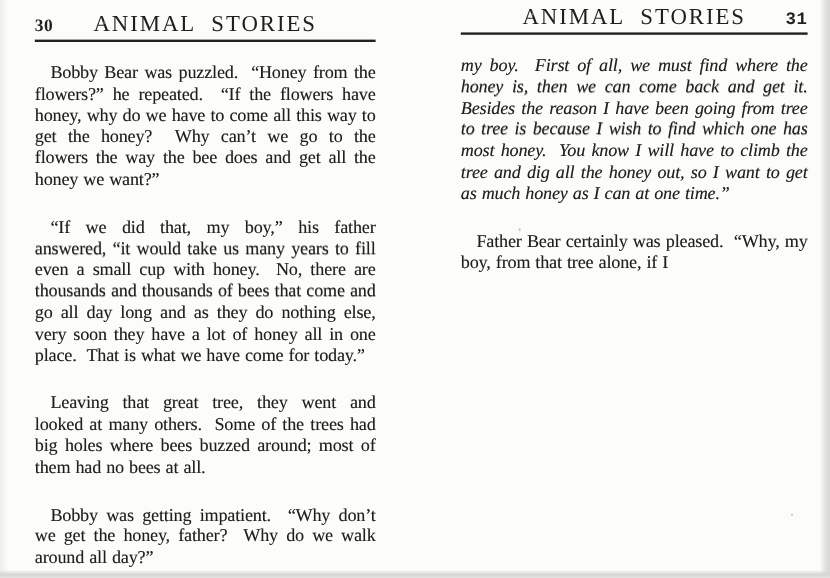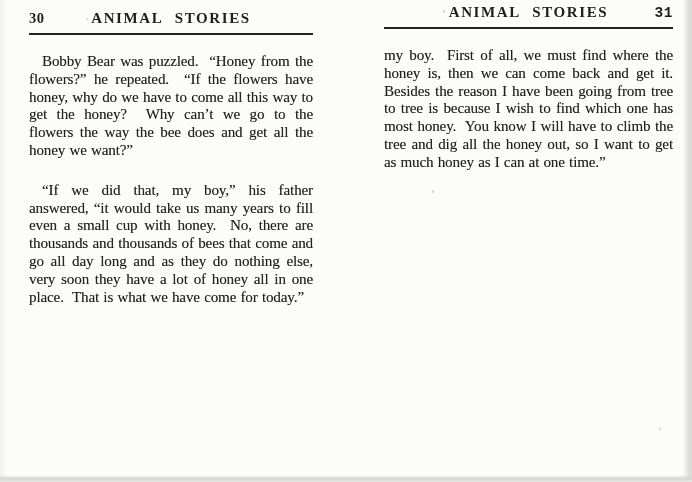"ANIMAL STORIES" .running-title { font-size: 15px -> 19px; font-weight: bold -> normal }
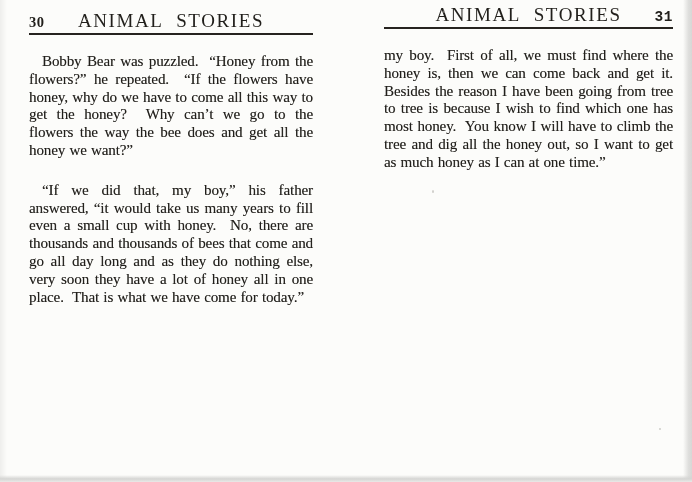"my boy. First of all," p.book-par.no-indent { font-style: none -> italic }
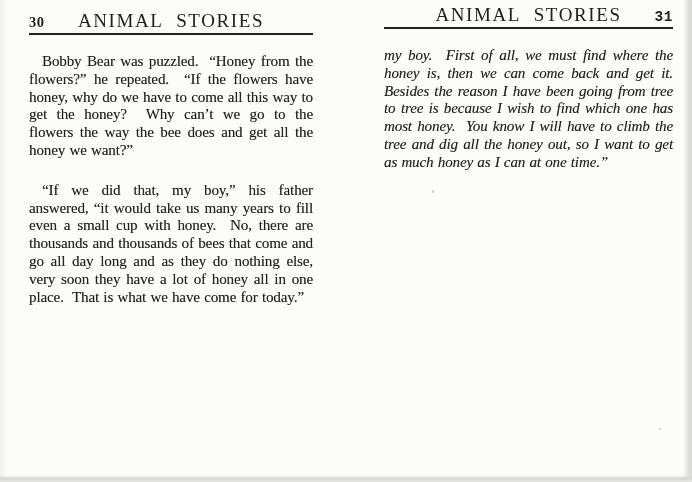"Father Bear certainly was pleased." p.book-par { html: none -> <p>Father Bear certainly was pleased. “Why, my boy, from that tree alone, if I</p> }
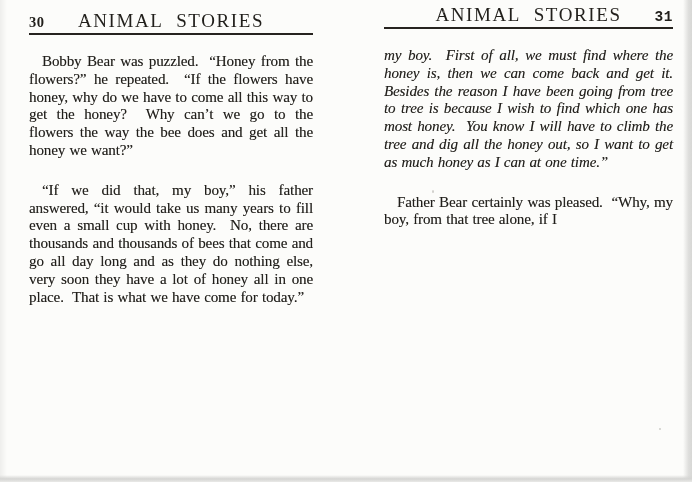"Leaving that great tree, they" p.book-par { html: none -> <p>Leaving that great tree, they went and looked at many others. Some of the trees had big holes where bees buzzed around; most of them had no bees at all.</p> }
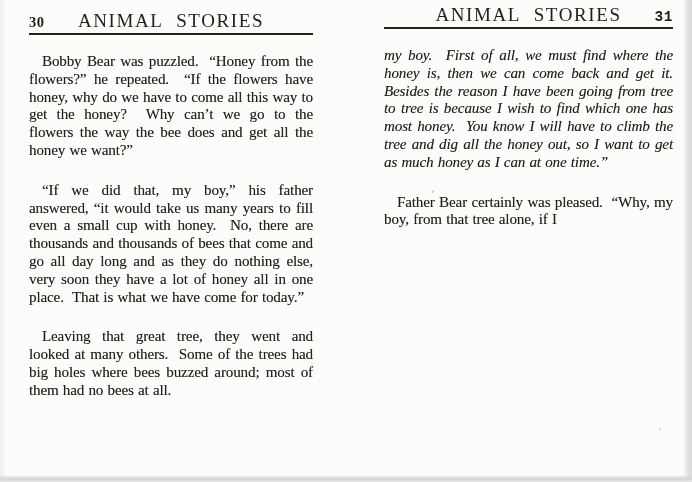"Bobby was getting impatient. “Why" p.book-par { html: none -> <p>Bobby was getting impatient. “Why don’t we get the honey, father? Why do we walk around all day?”</p> }
